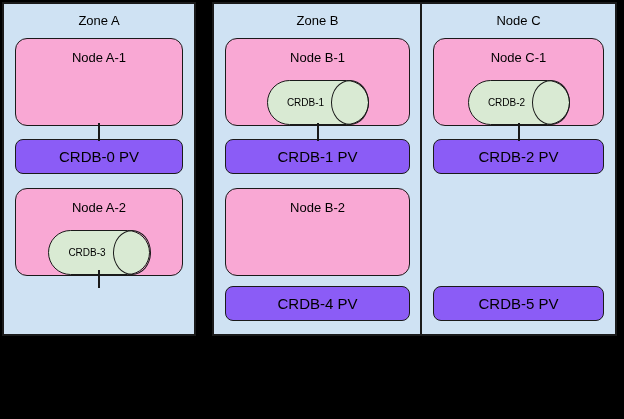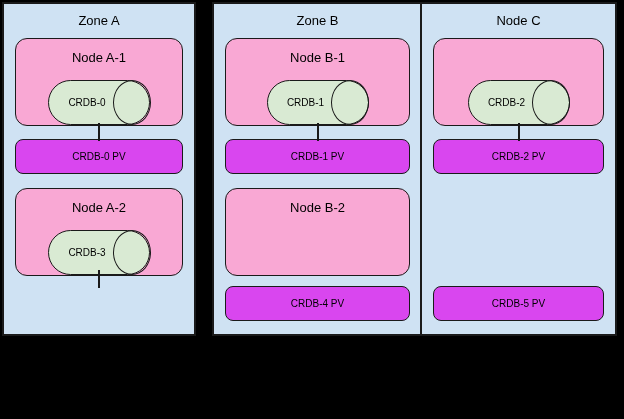"Node C-1" div.node-title { html: none -> <div>Node C-1</div> }
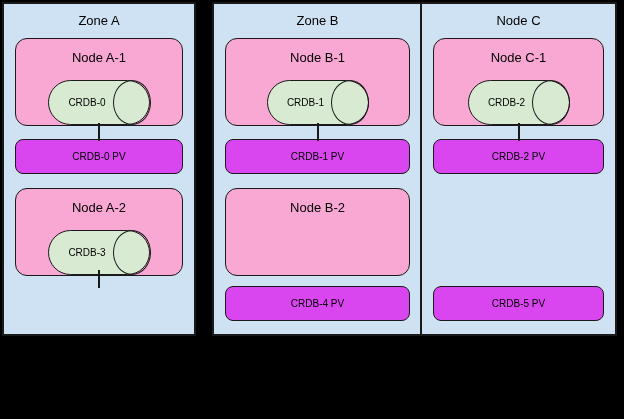"CRDB-0" div.cyl { html: <div> <div></div> <div>CRDB-0</div> </div> -> none }
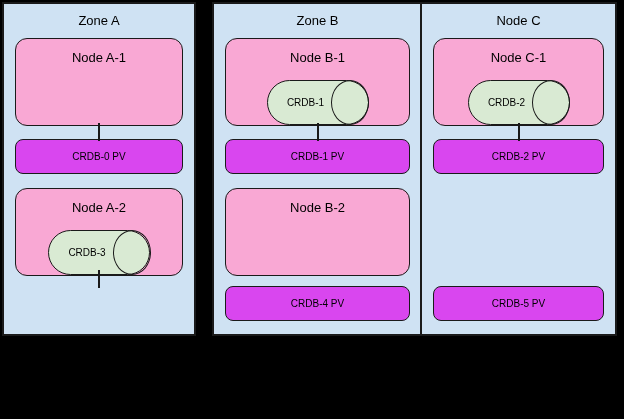"CRDB-0 PV" .pv { background: #d946ef -> #8b5cf6; font-size: 10px -> 15px }
